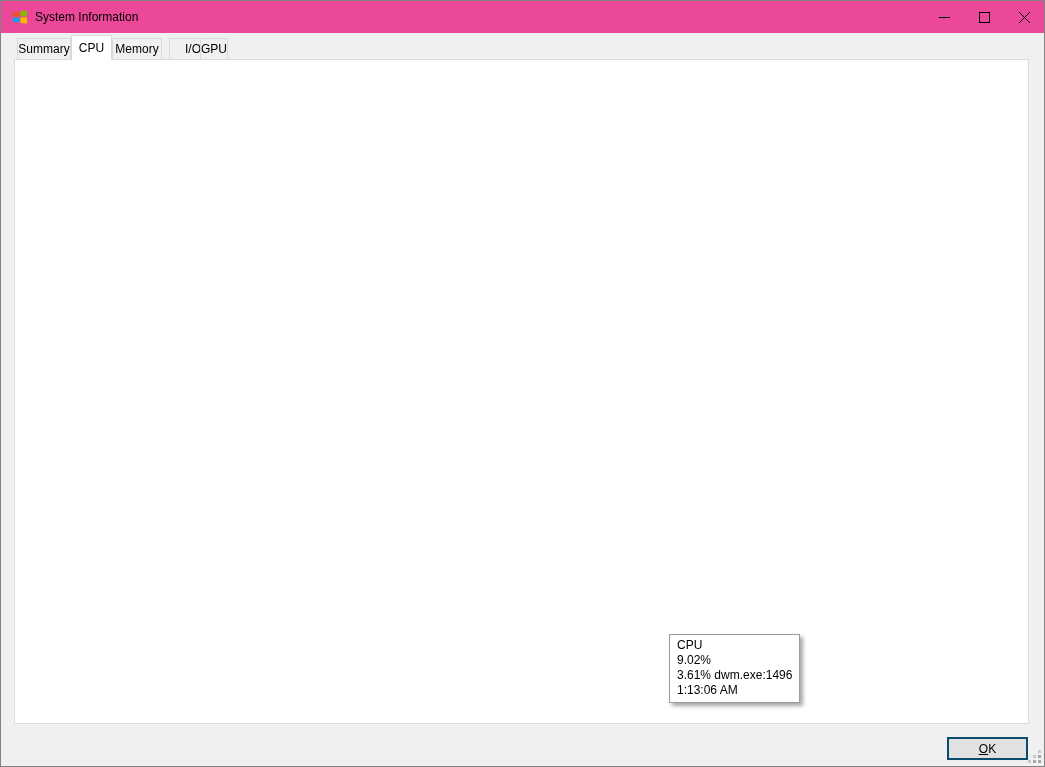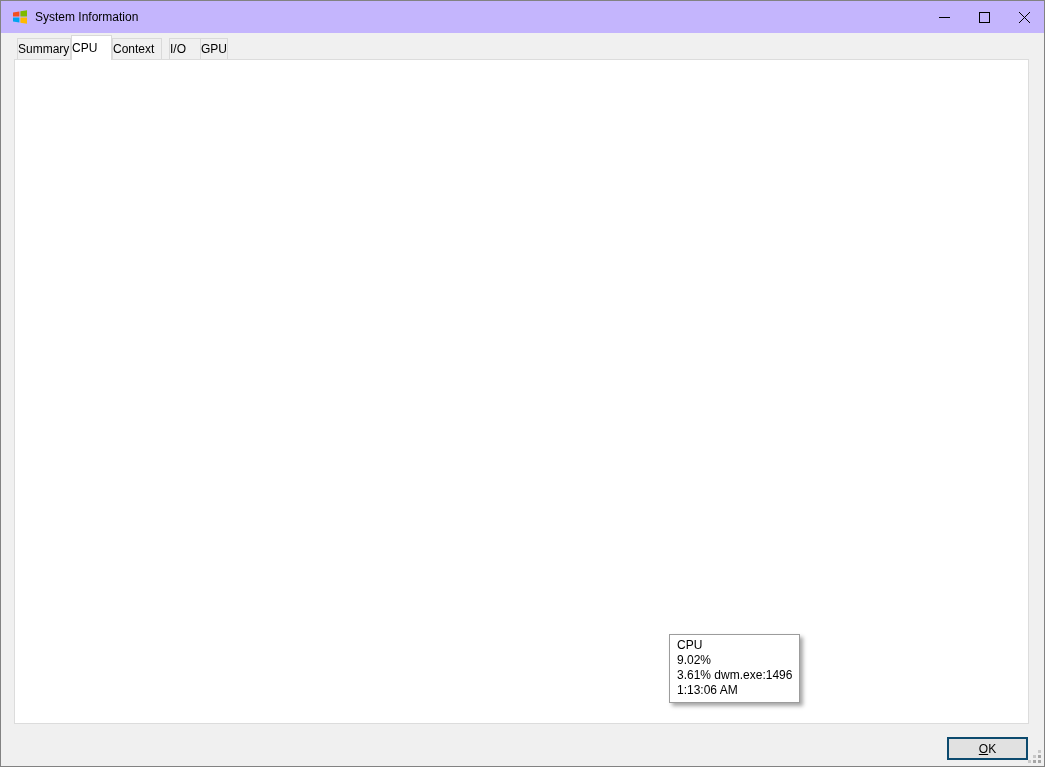"System Information" .titlebar { background: #c4b5fd -> #ec4899 }
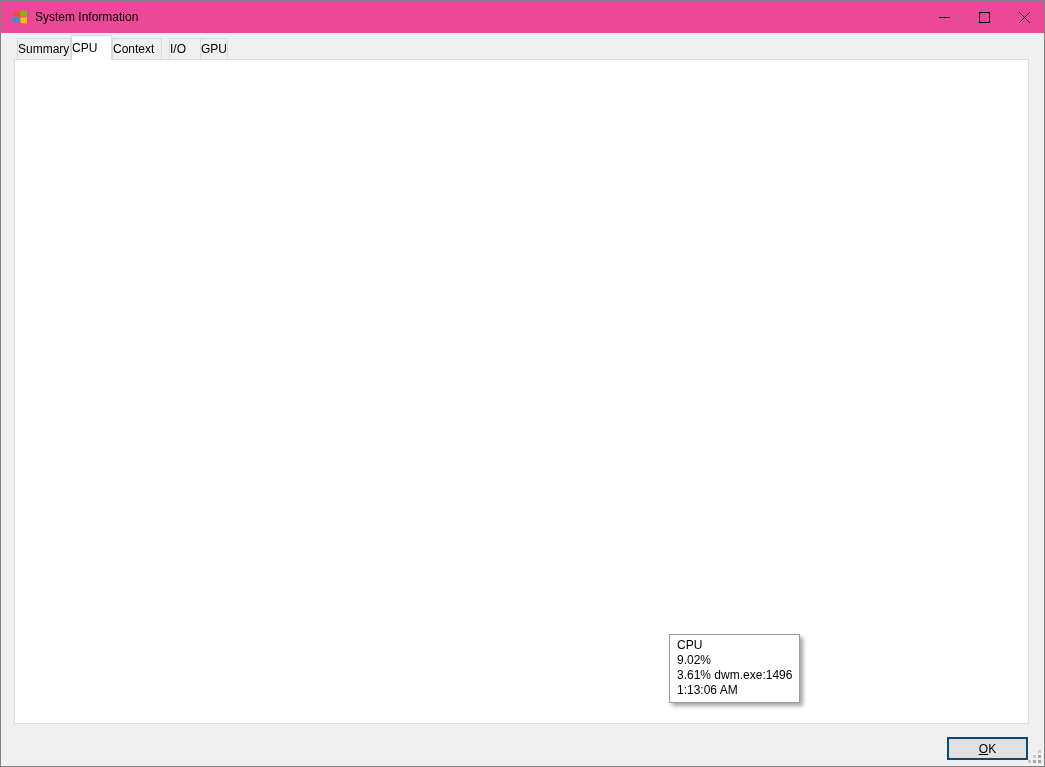"Summary" .tab { justify-content: none -> center }
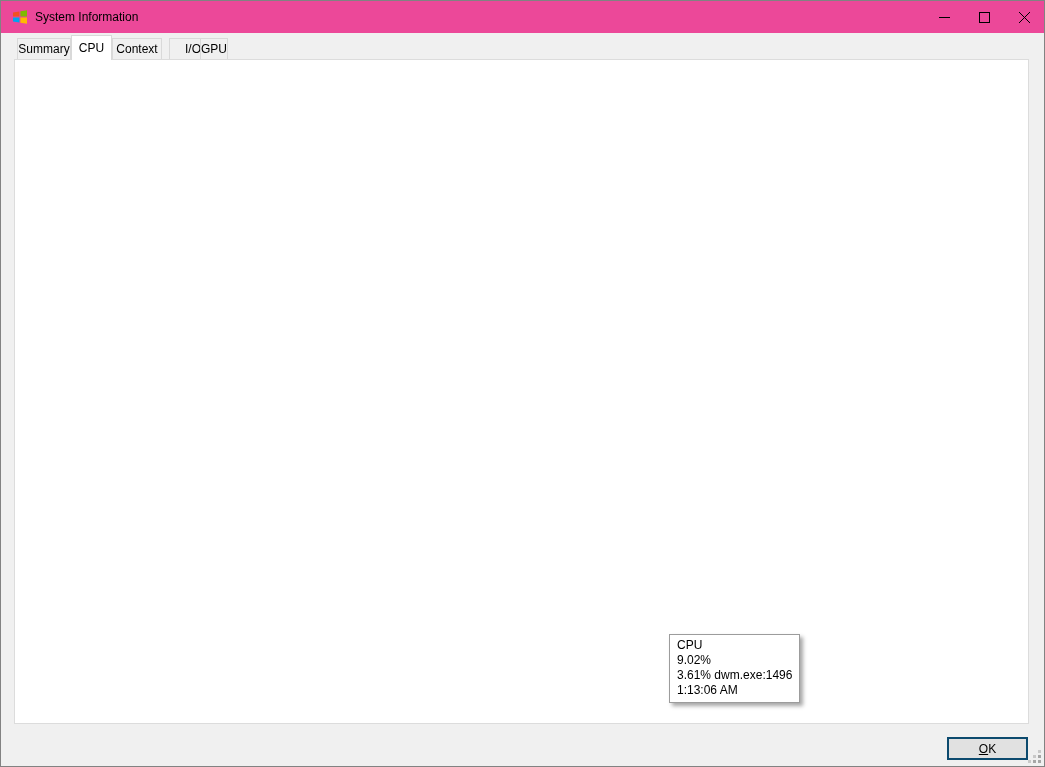"Context" span { text: Context -> Memory }
